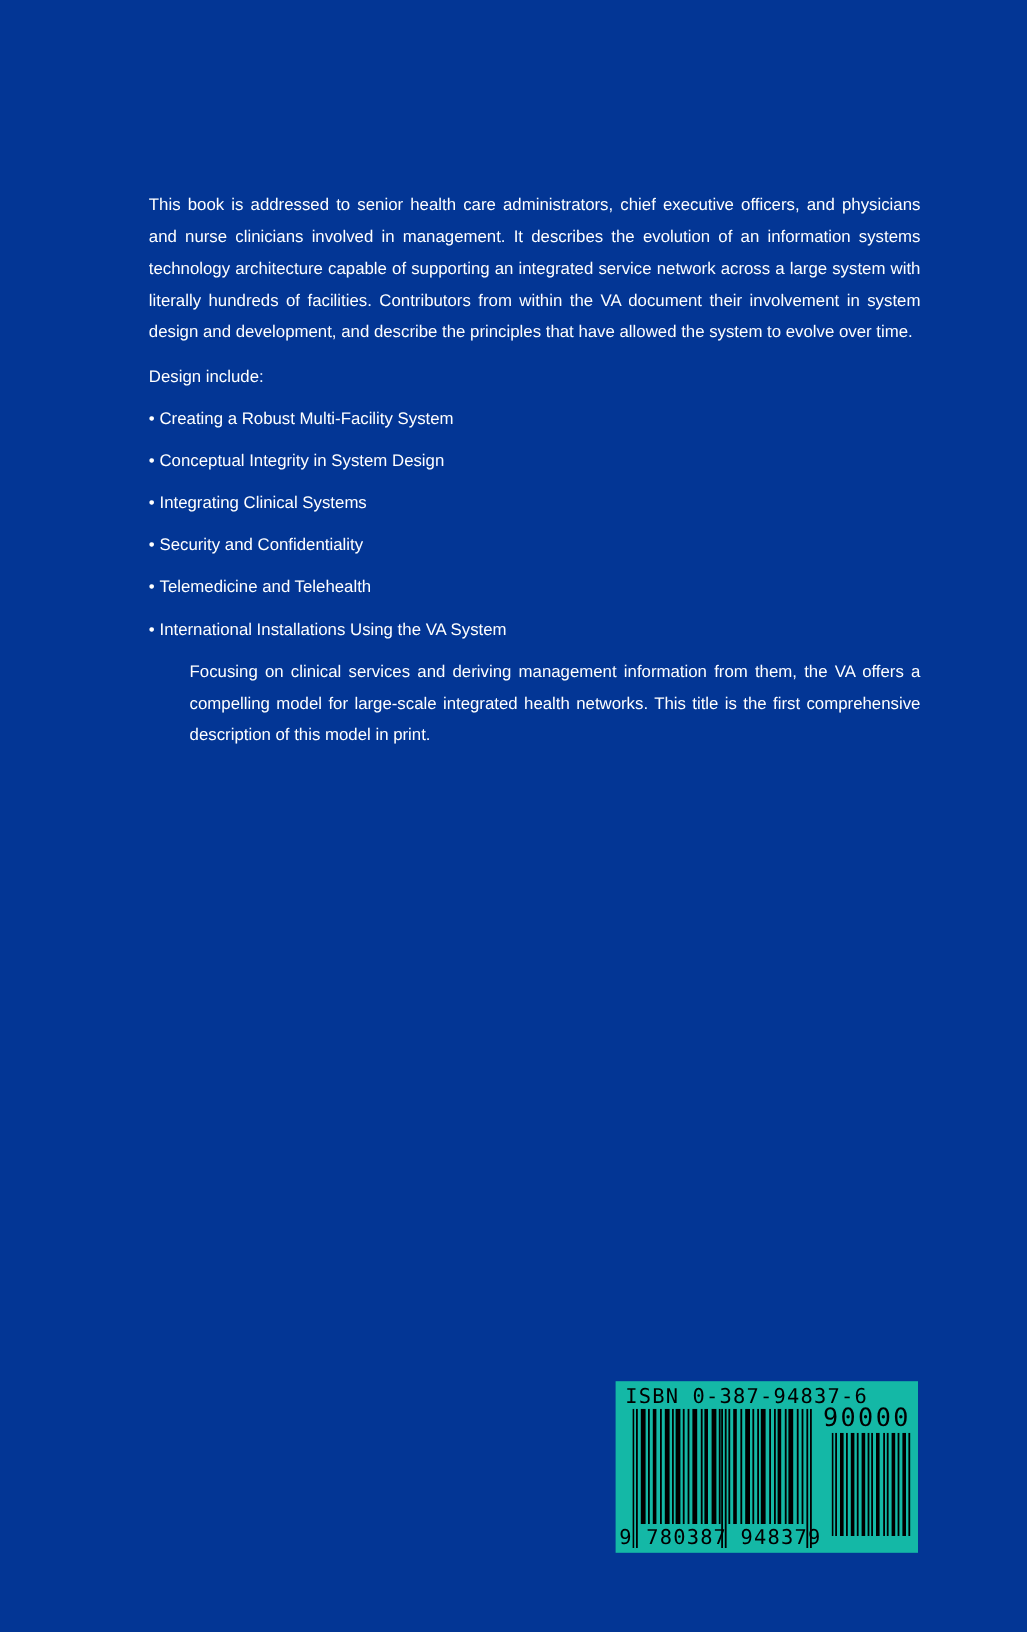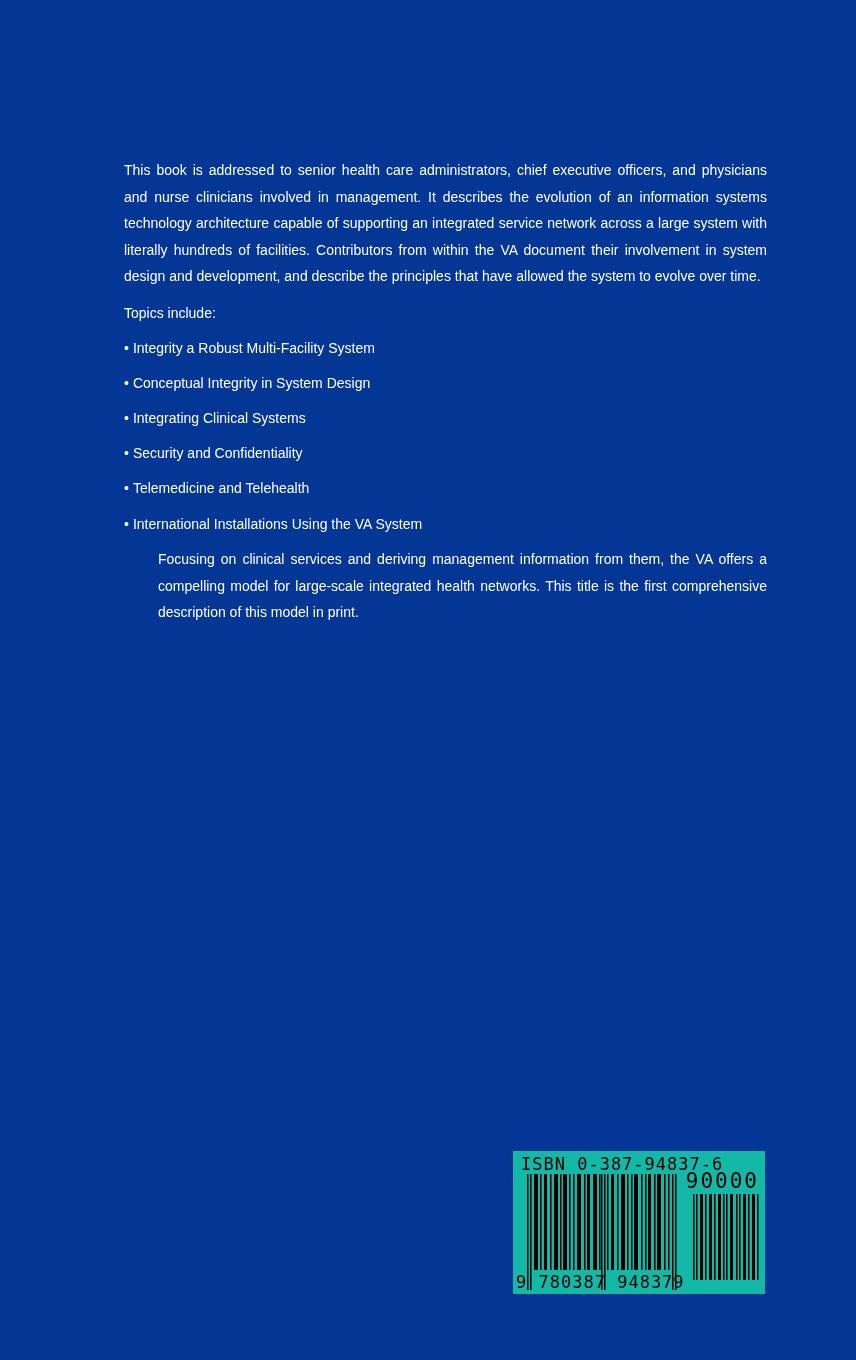"Topics include:" p.topics-label { text: Topics -> Design }
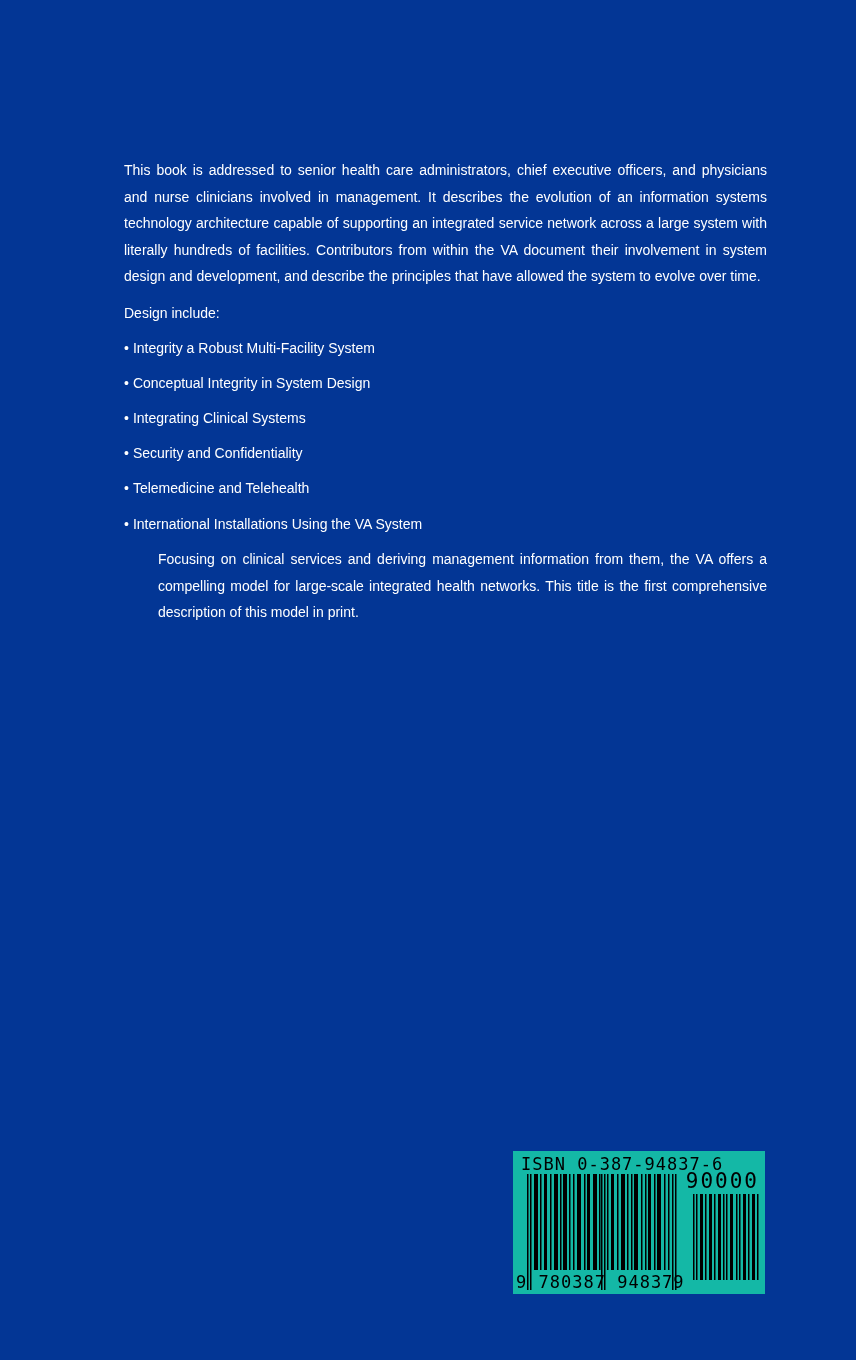"Integrity a Robust Multi-Facility System" span { text: Integrity -> Creating }
